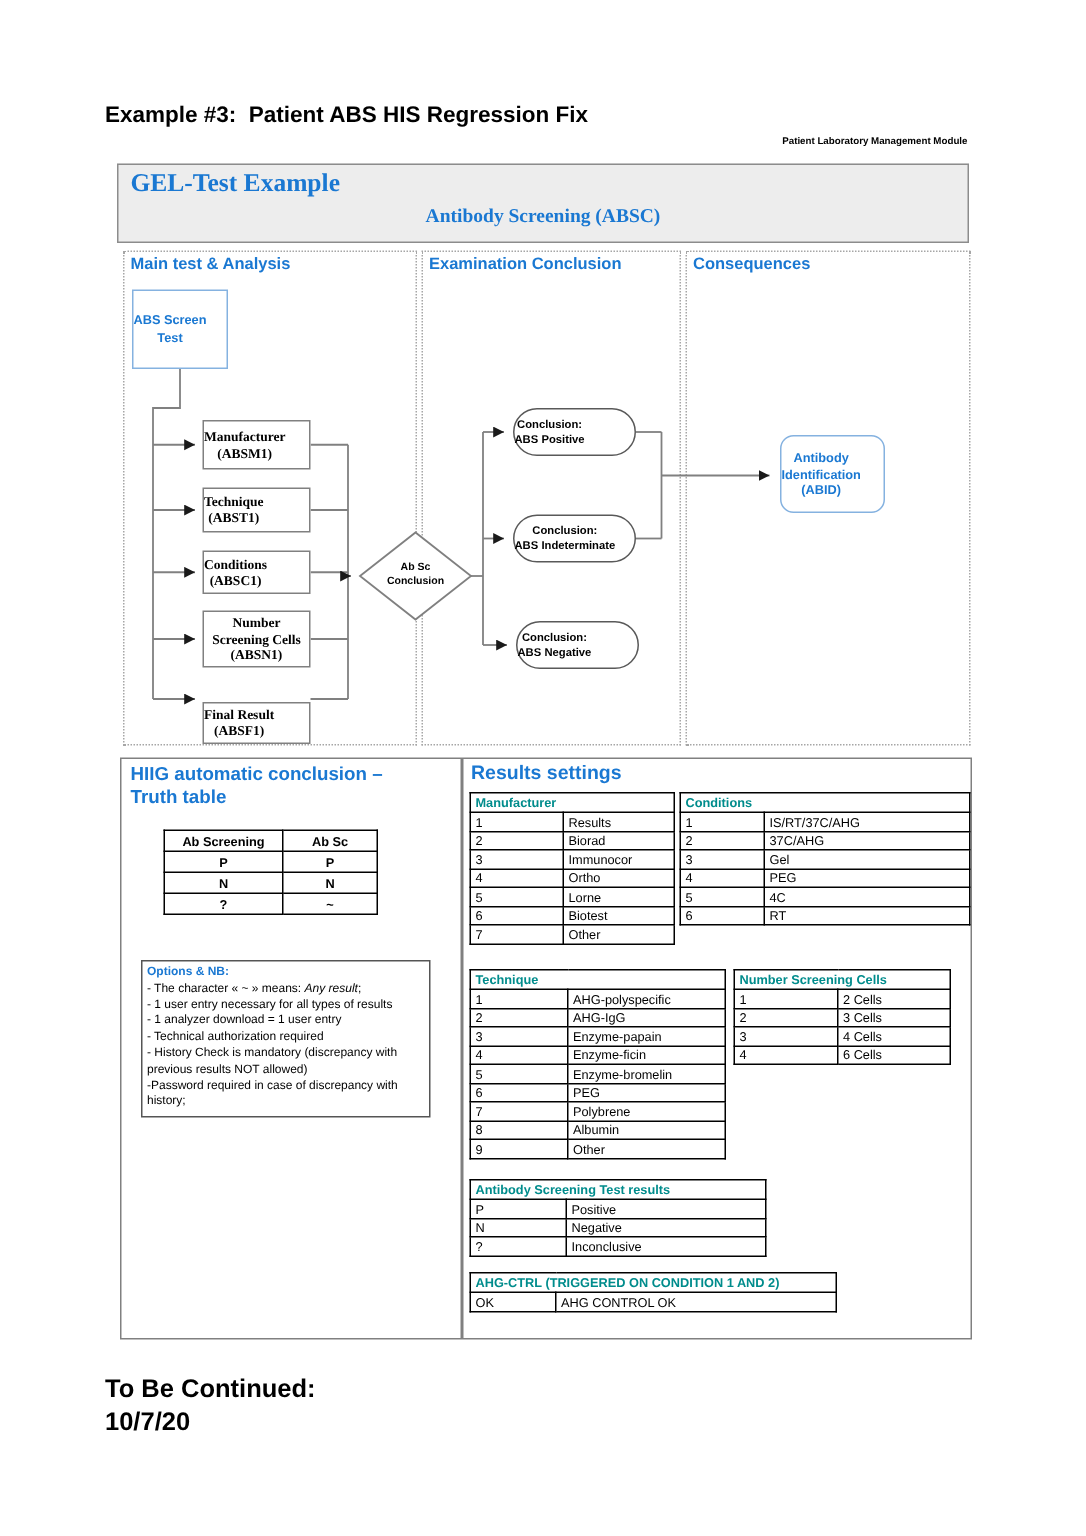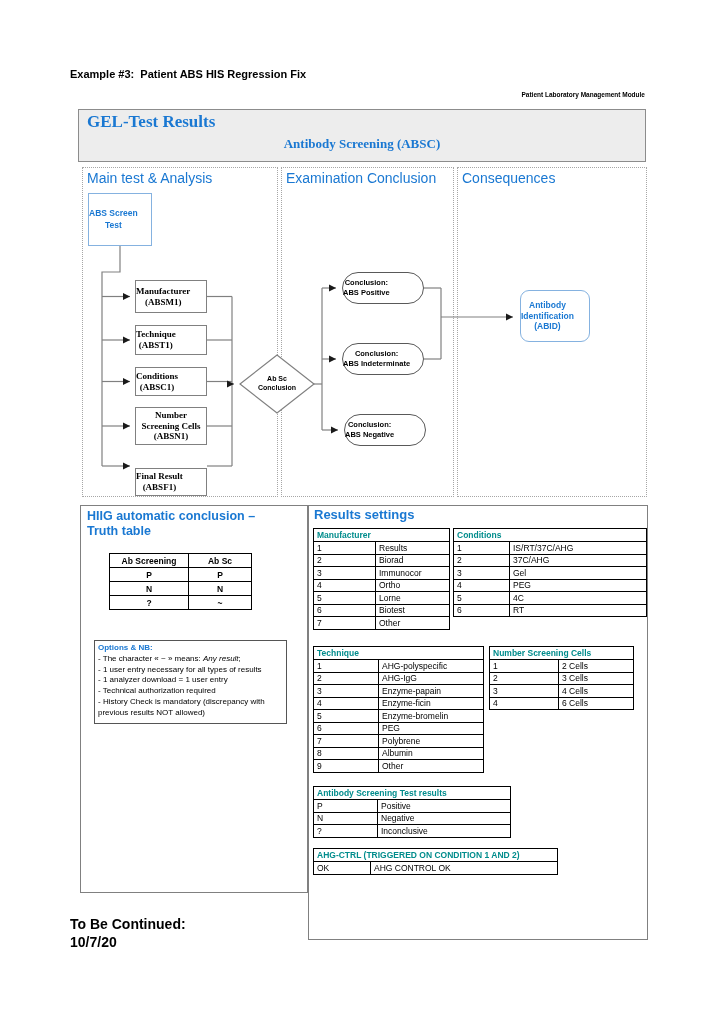"Example #3: Patient ABS HIS" .example-title { font-size: 11px -> 15px }
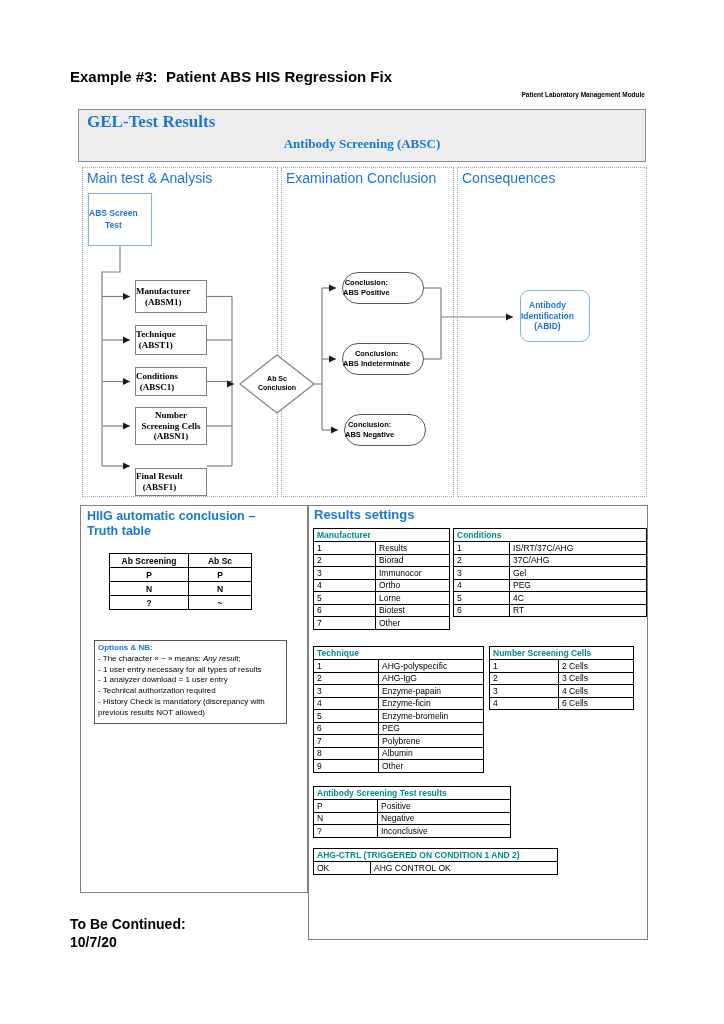"GEL-Test Results" div.gel-title { text: Results -> Example }
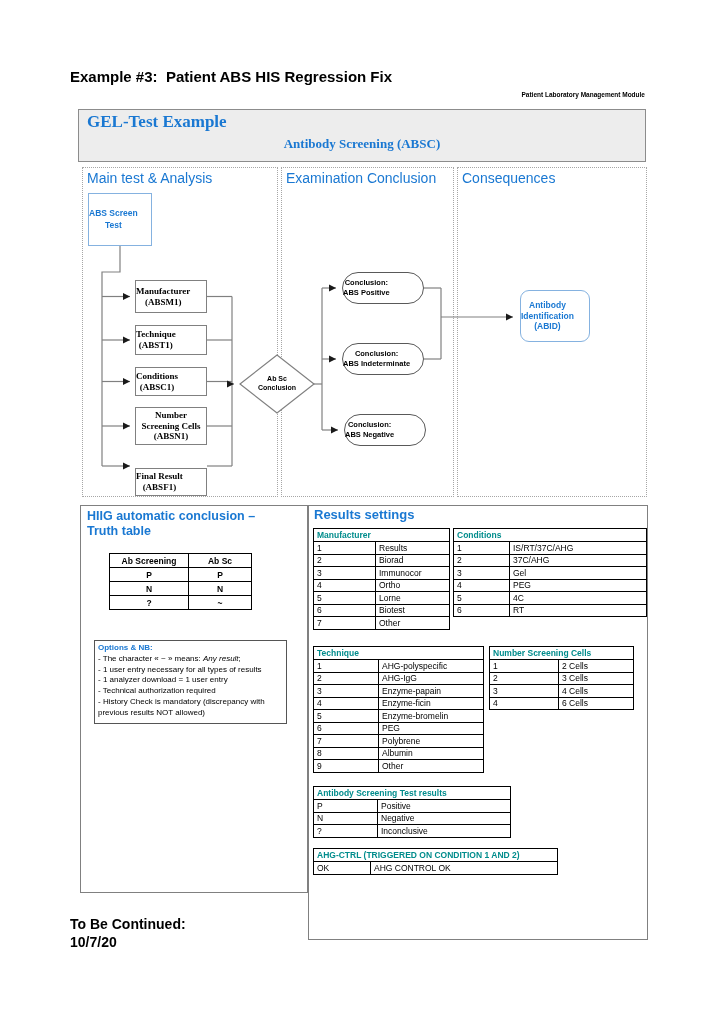"Main test & Analysis" .col-header { font-size: 14px -> 11px; font-weight: normal -> bold }
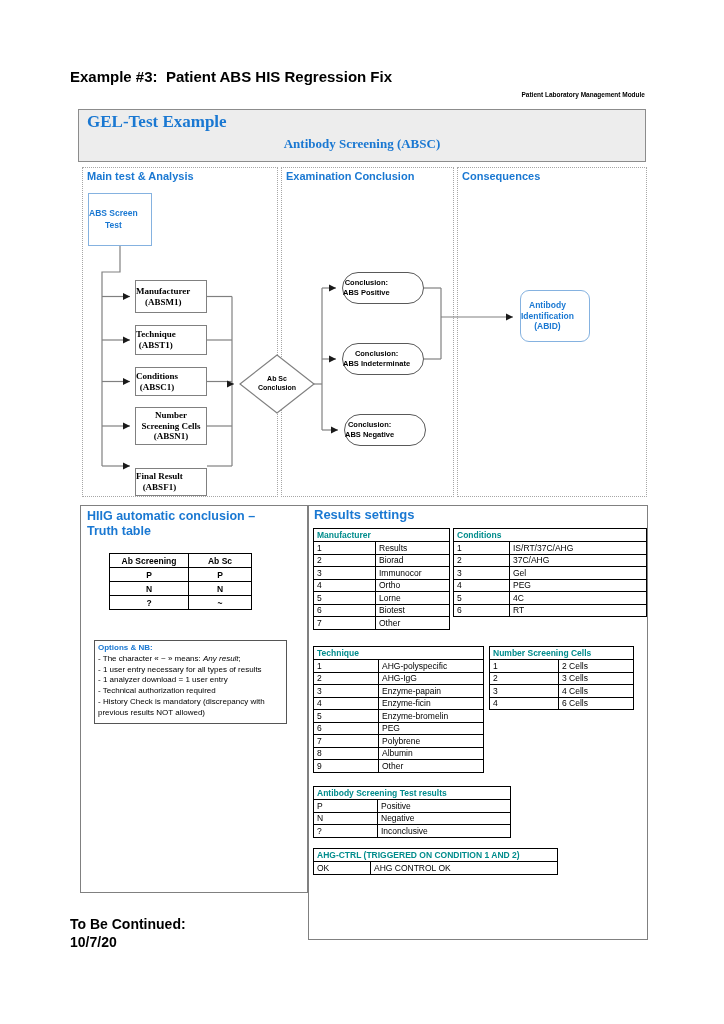"Results settings" .results-box { height: 435px -> 388px }
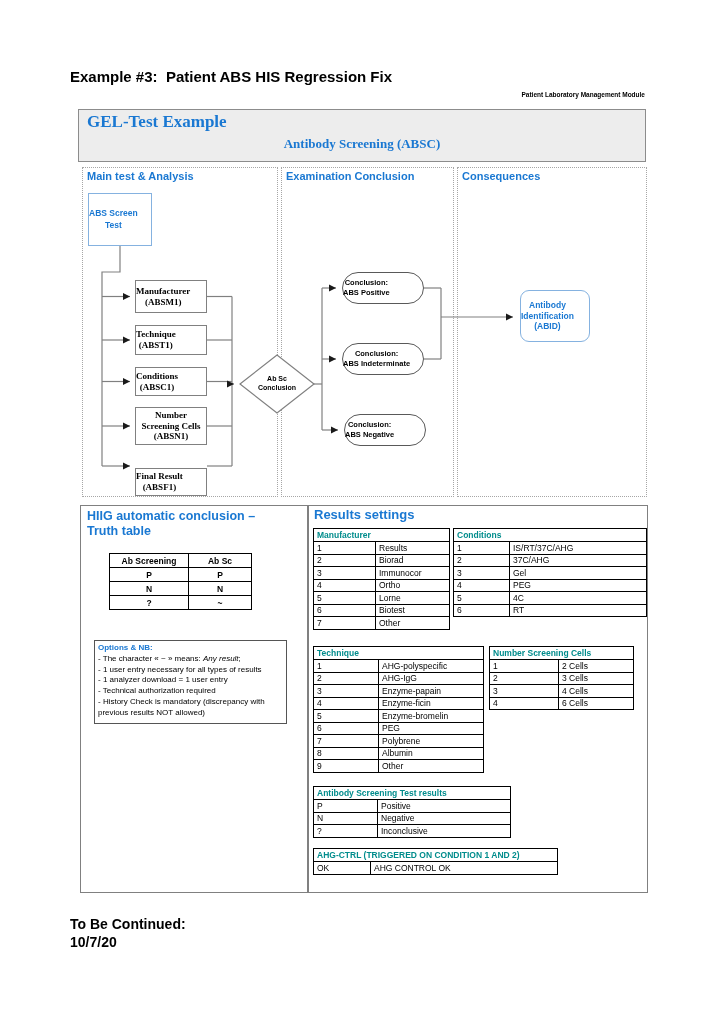"-Password required in case of" div { html: none -> <div>-Password required in case of discrepancy with history;</div> }
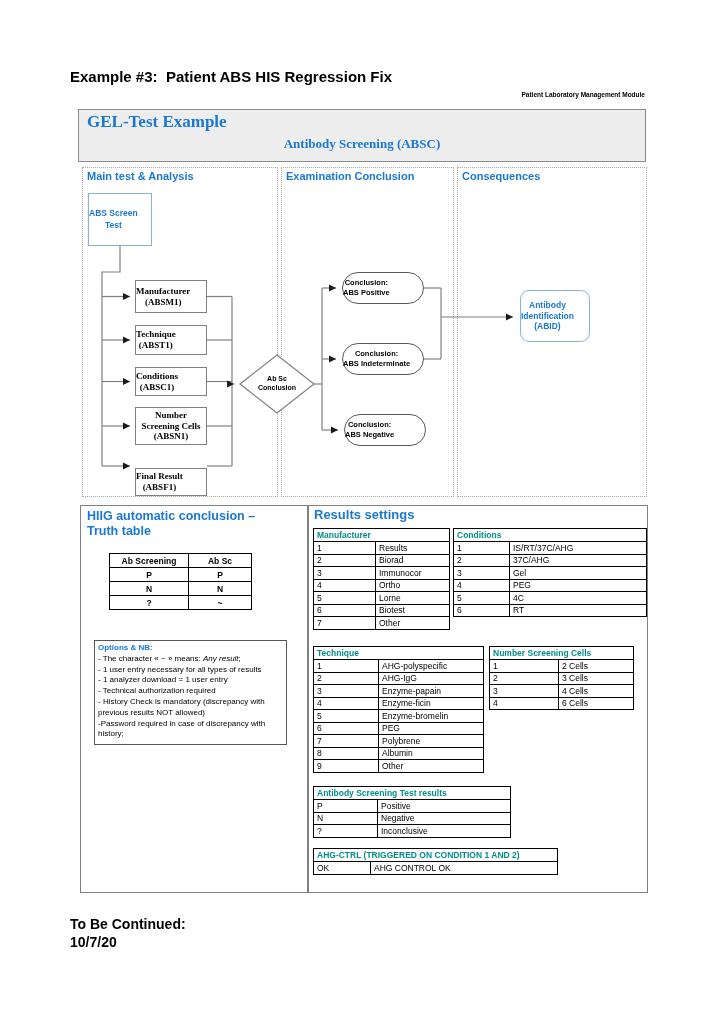"To Be Continued:" .footer { font-size: 14px -> 17px }
